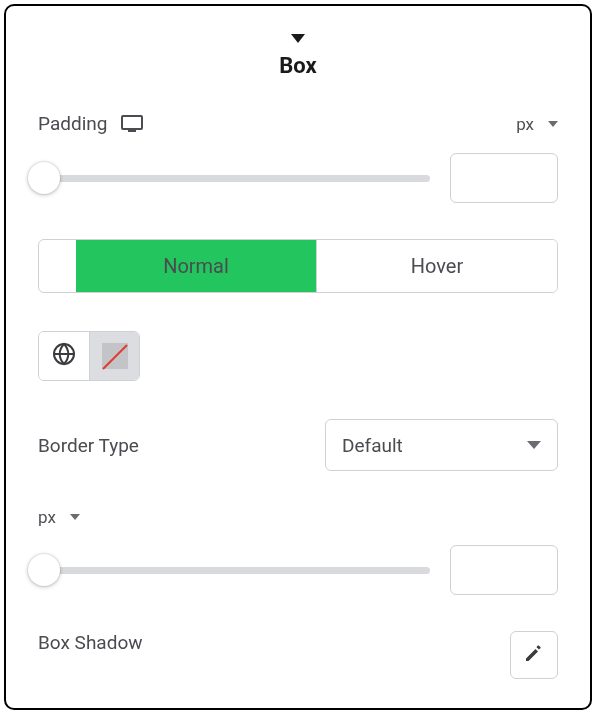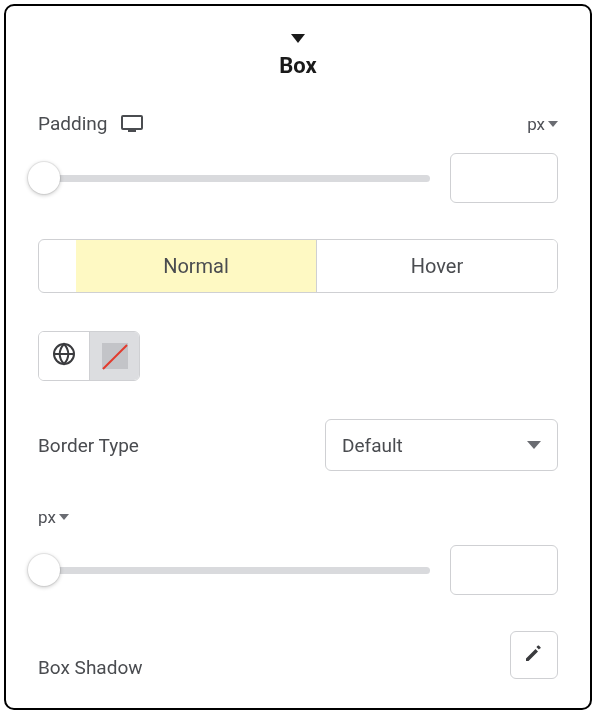"px" .unit-select { gap: 3px -> 14px }
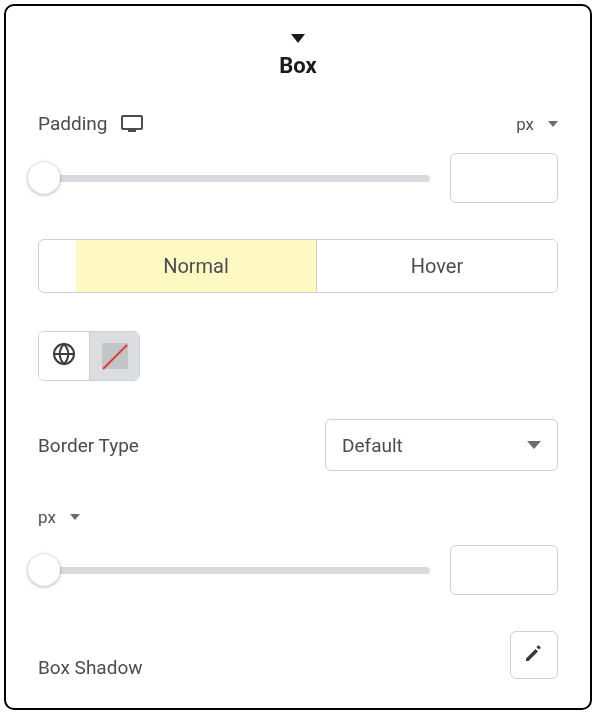"Normal" .tab.active { background: #fef9c3 -> #22c55e }
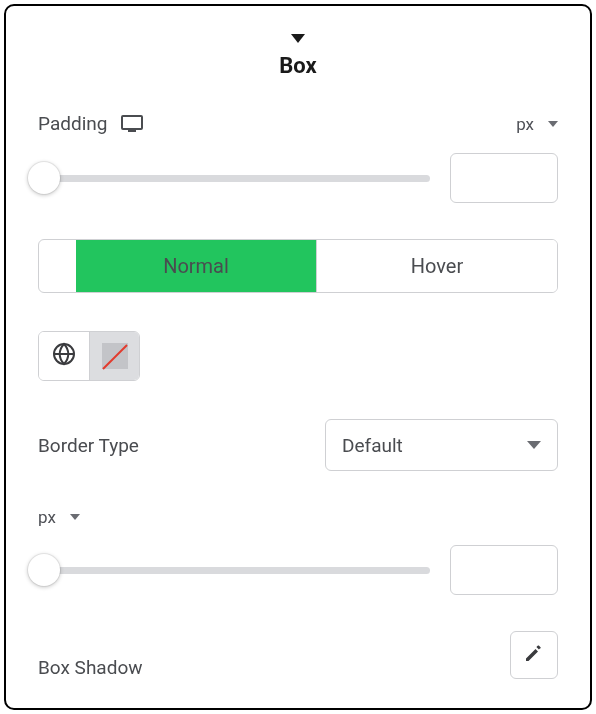"Box Shadow" .shadow-row { align-items: flex-end -> flex-start }
